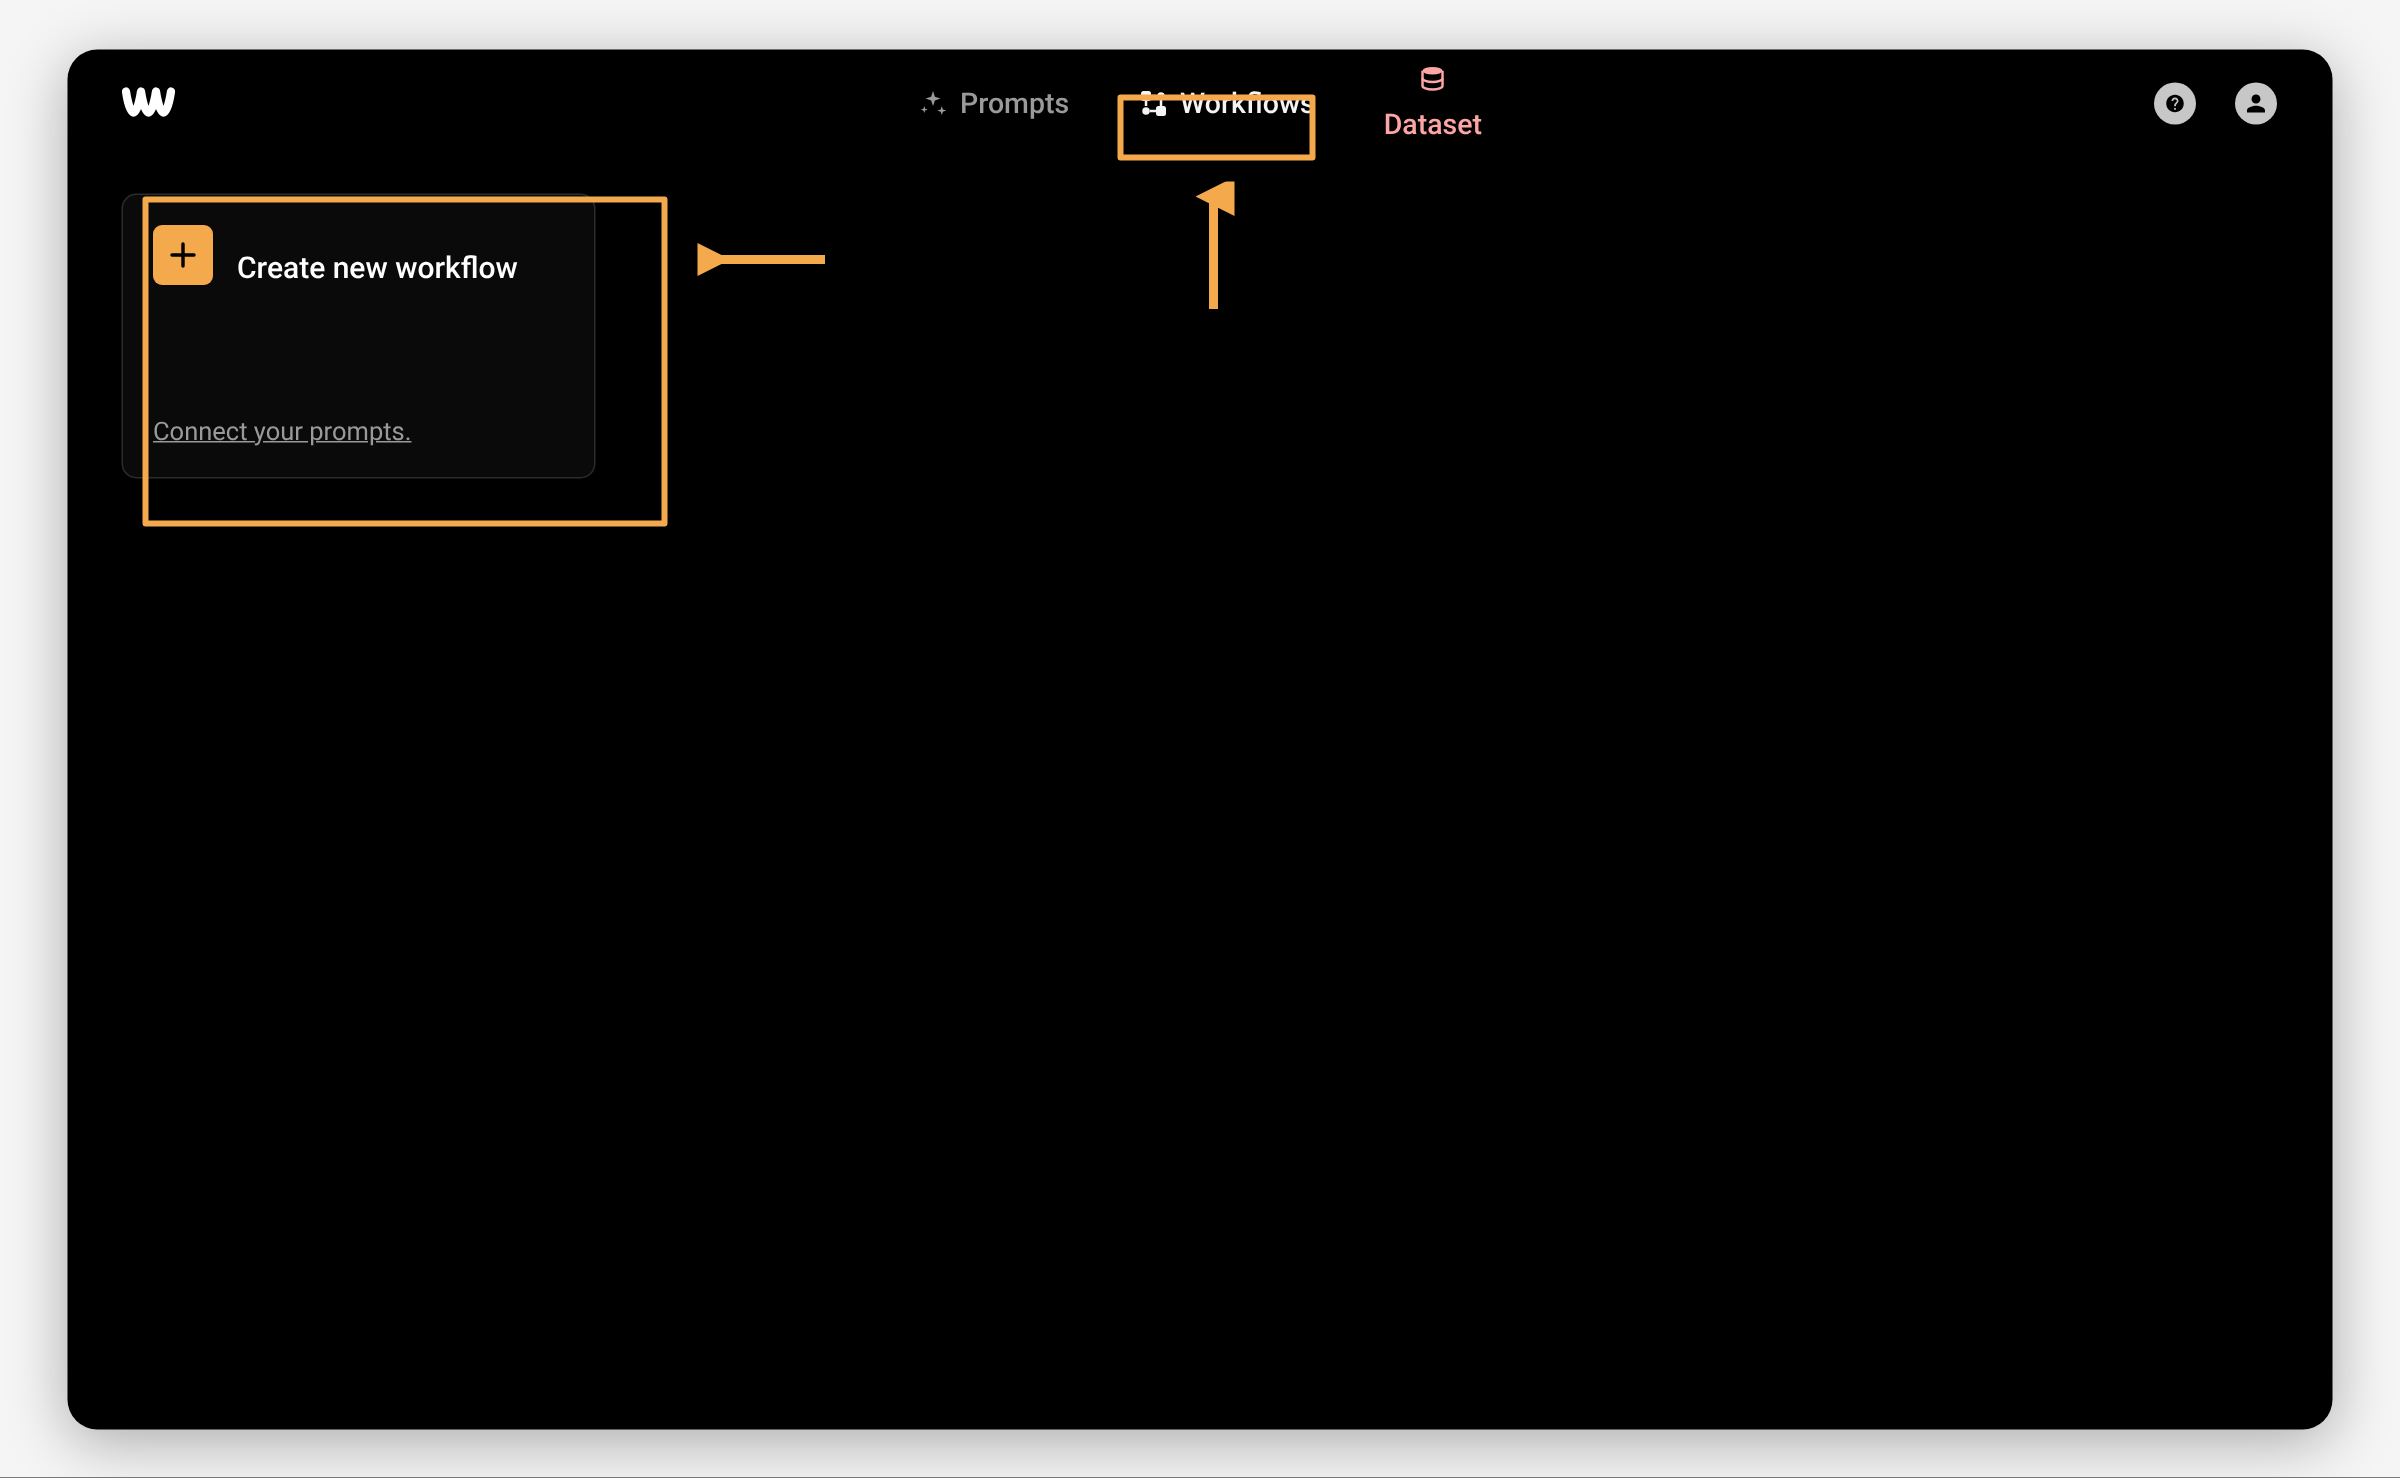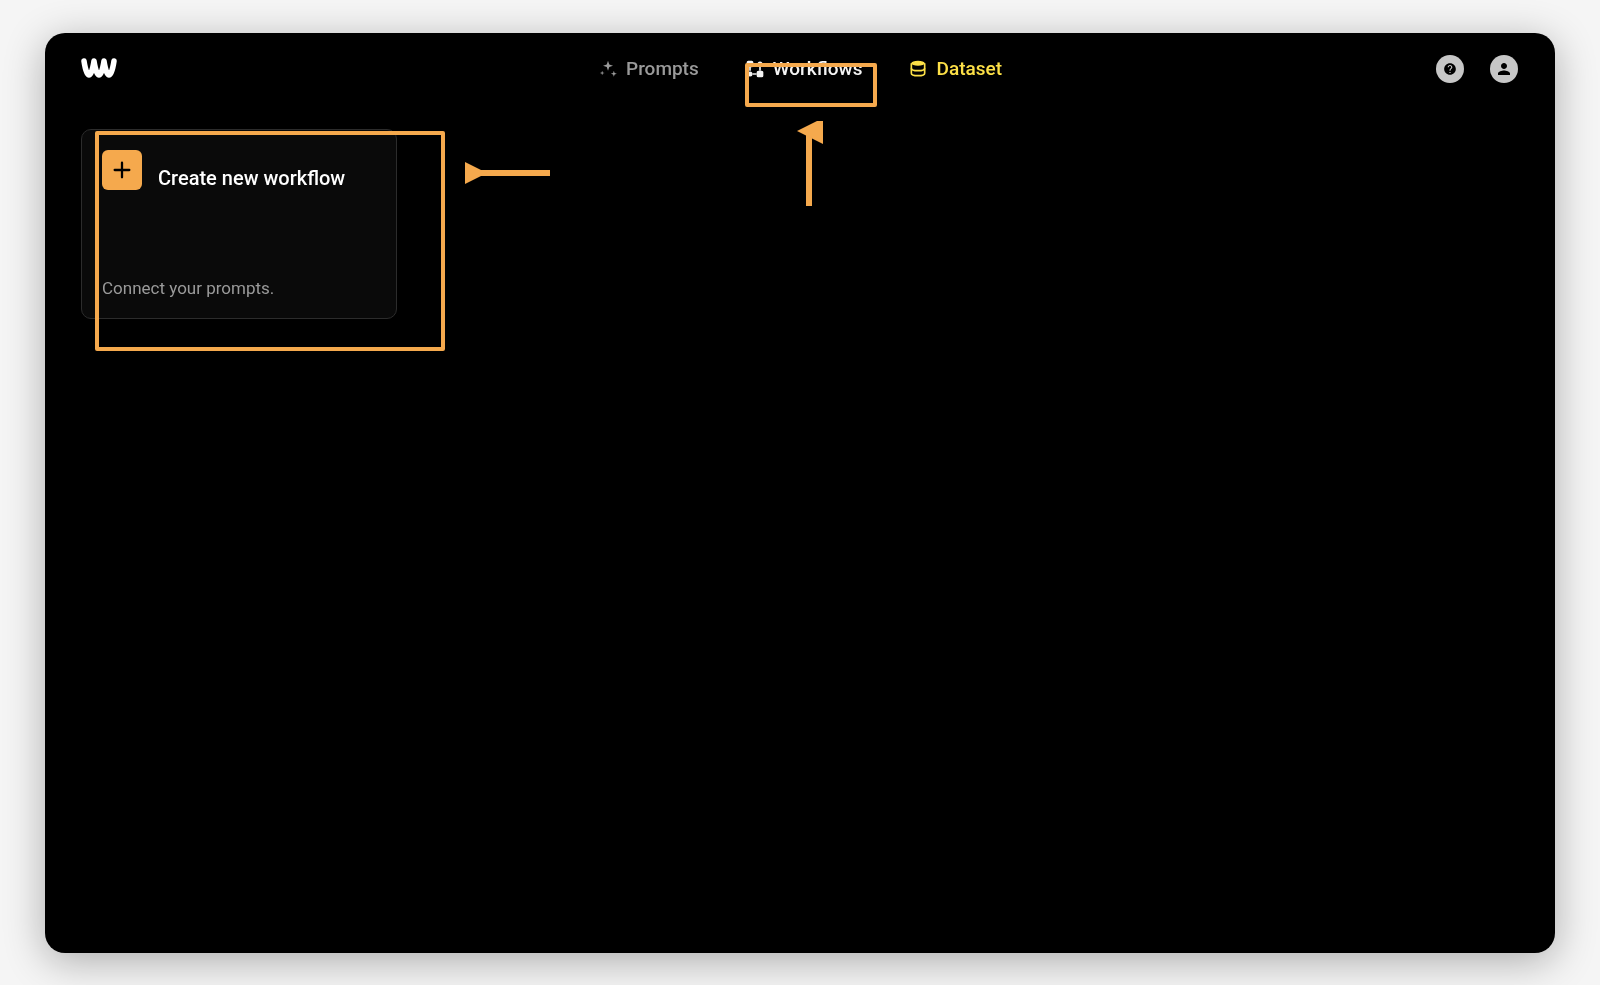"Dataset" .nav-tab.dim { color: #fde047 -> #fca5a5; flex-direction: none -> column }
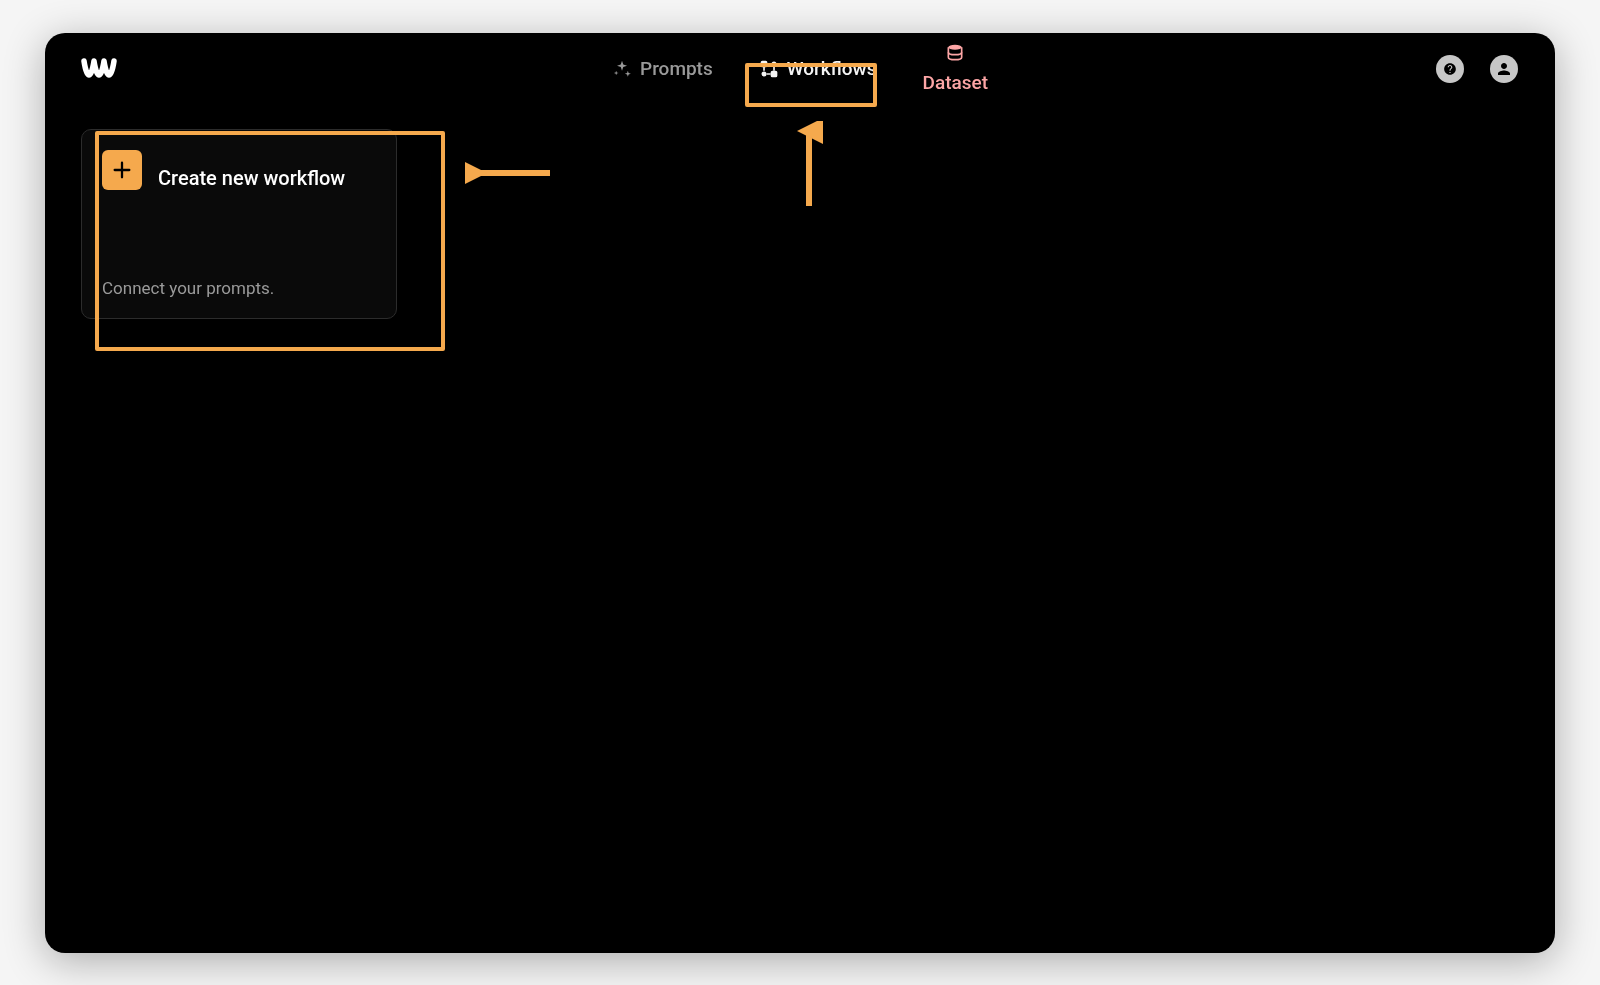"Connect your prompts." .card-sub { text-decoration: none -> underline }
